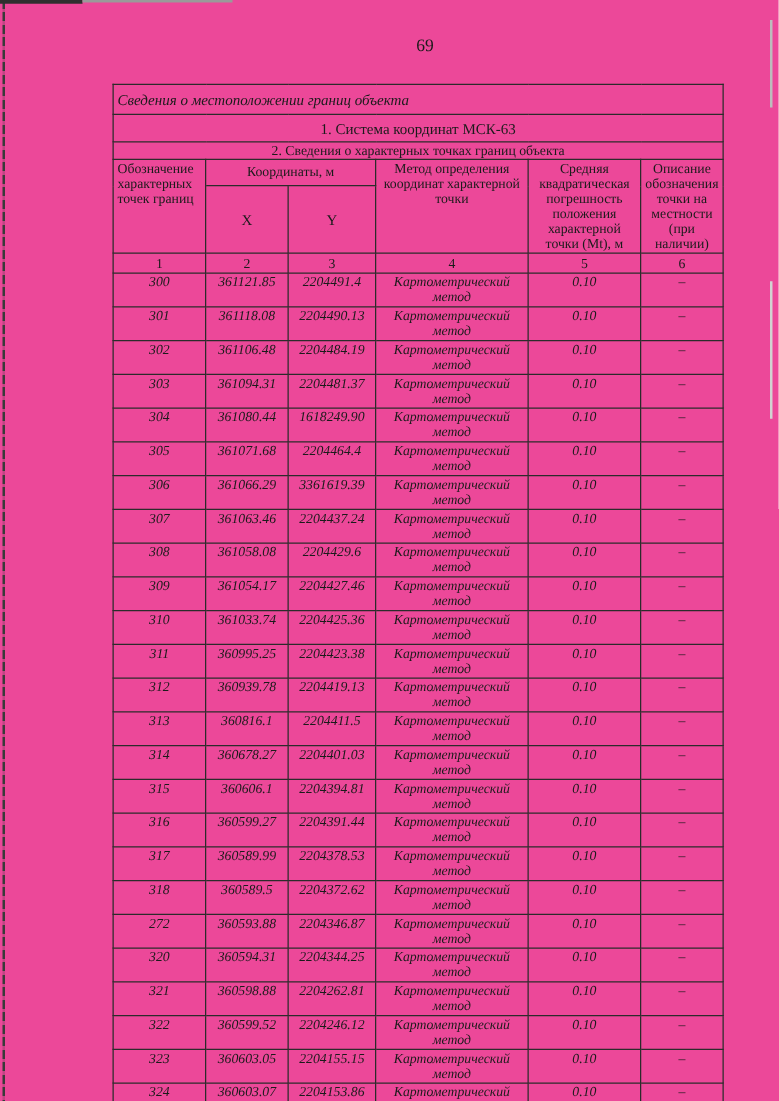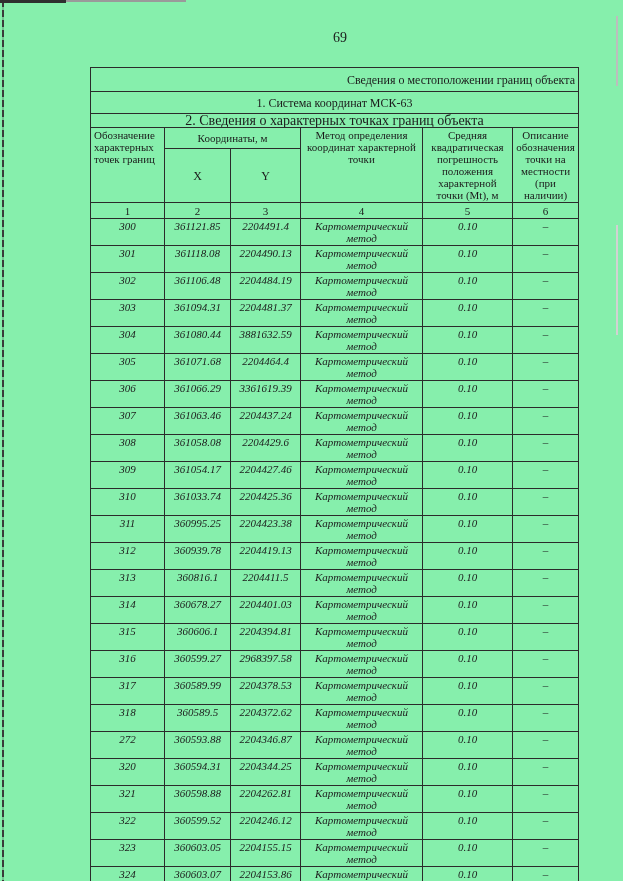"69" .page { background: #86efac -> #ec4899 }
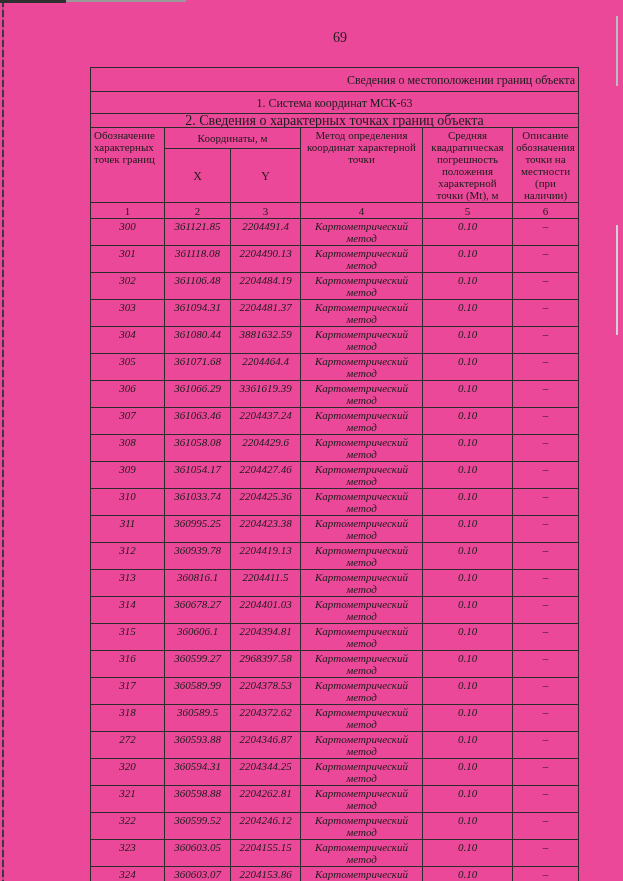"Сведения о местоположении границ объекта" td.title-cell { font-style: none -> italic; text-align: right -> left }
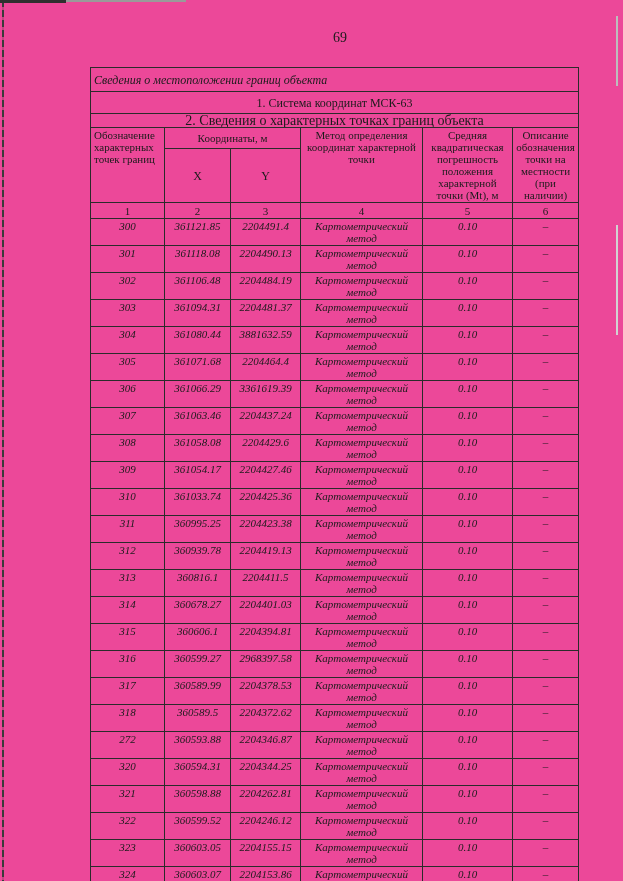"2. Сведения о характерных точках" tr.sec2-row td { font-size: 14px -> 11px }
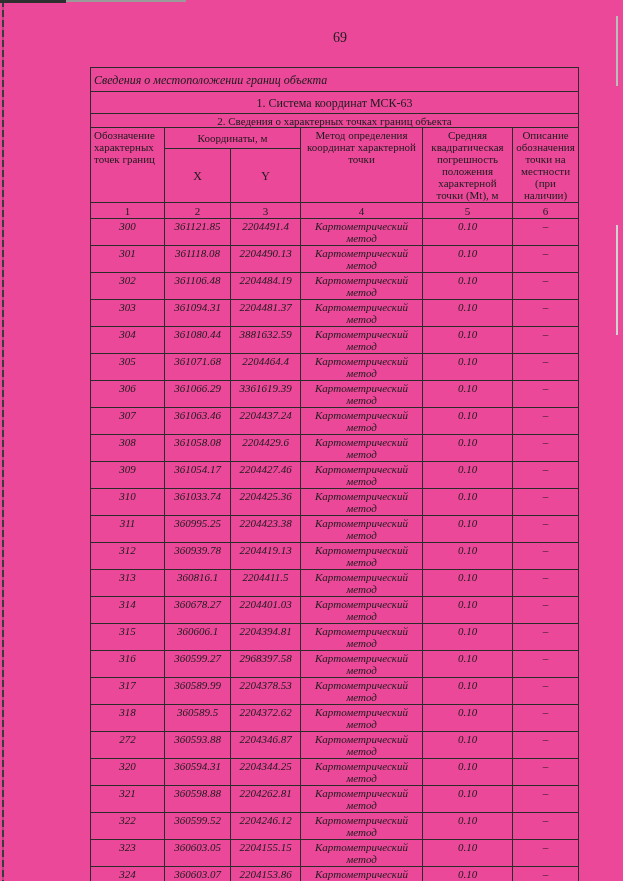"3881632.59" td { text: 3881632.59 -> 1618249.90 }
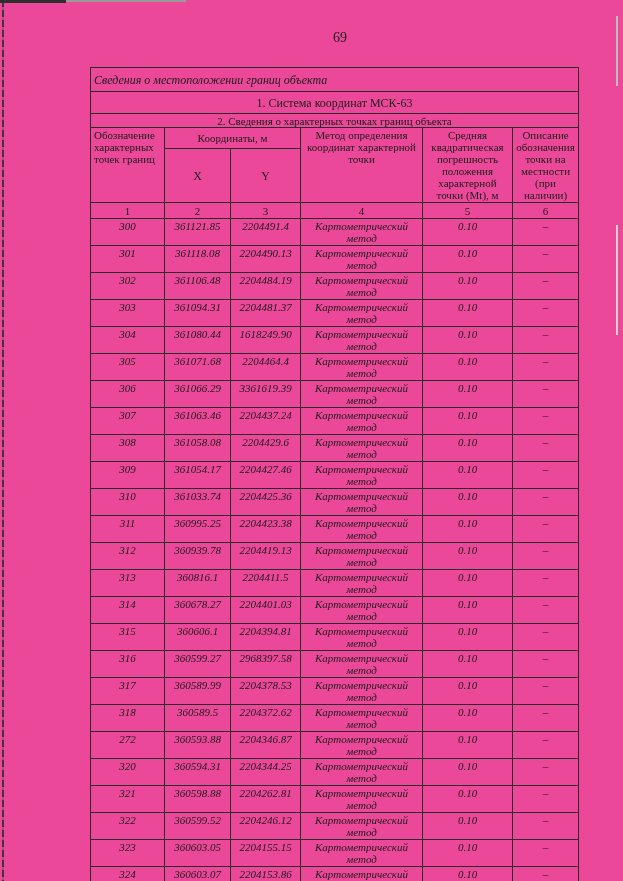"2968397.58" td { text: 2968397.58 -> 2204391.44 }
